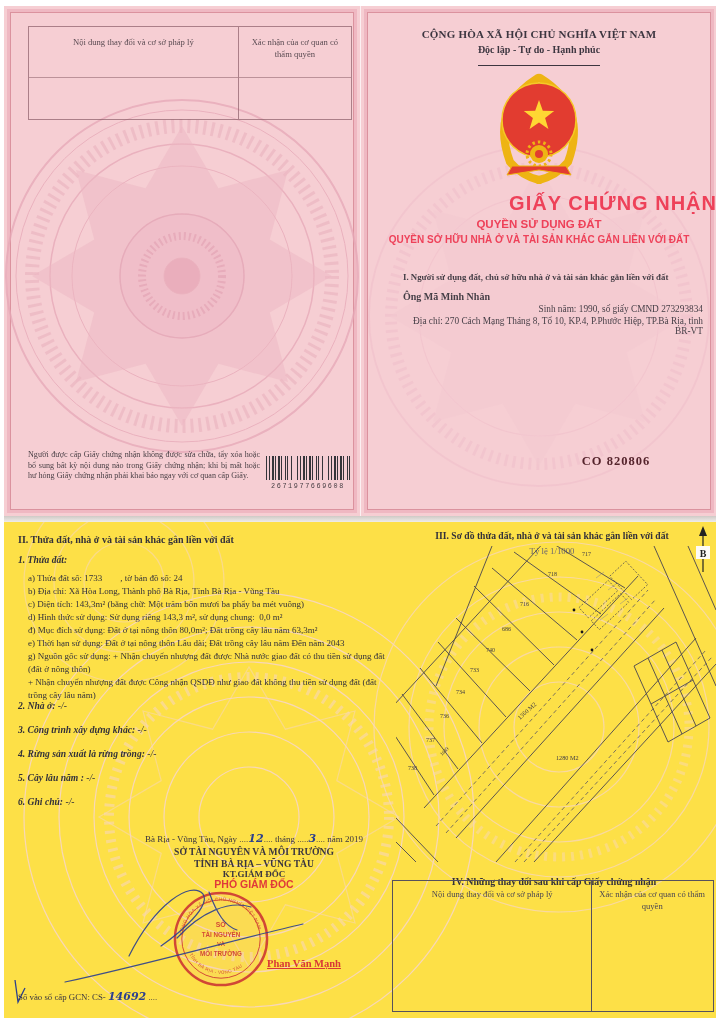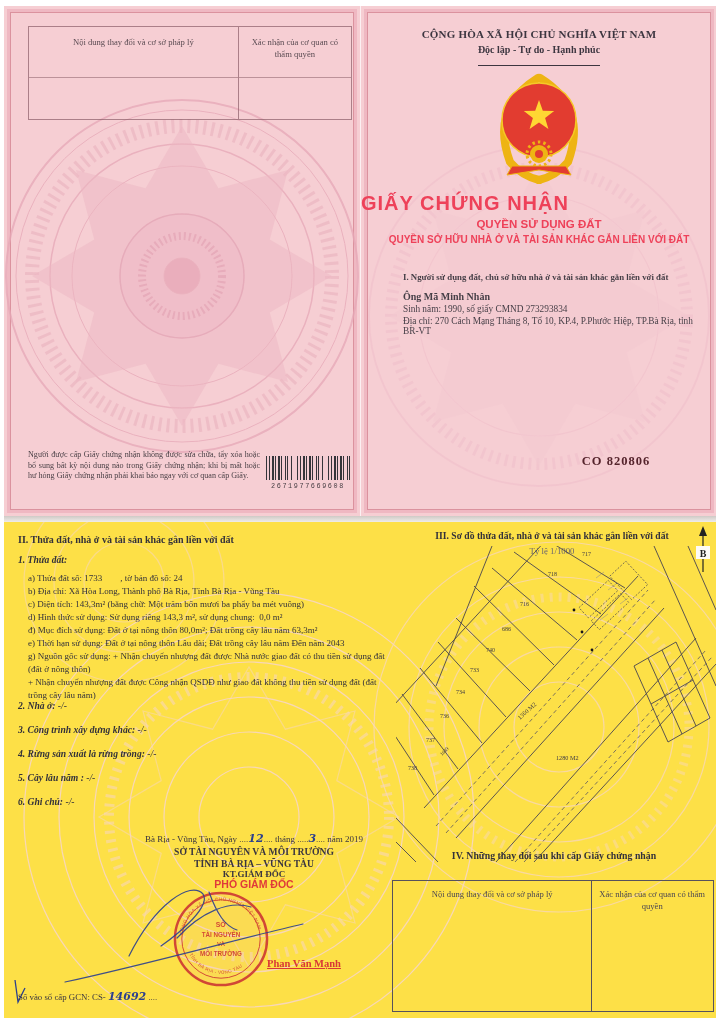"GIẤY CHỨNG NHẬN" .gcn-title1 { text-align: left -> right }
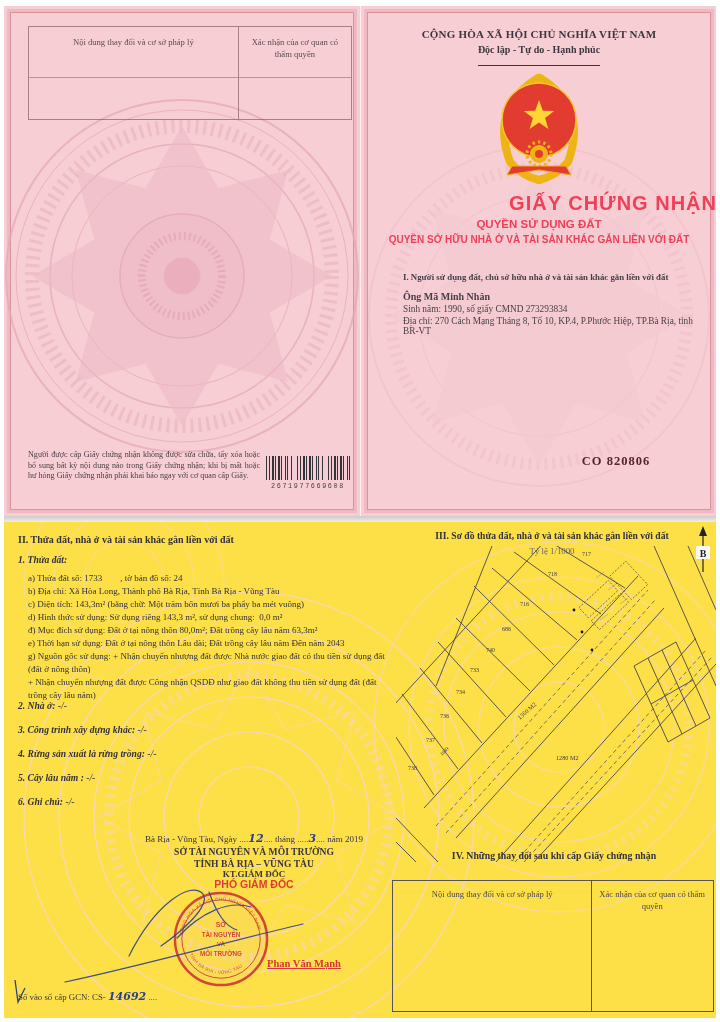"Sinh năm: 1990, số giấy" .owner-line { text-align: none -> right }
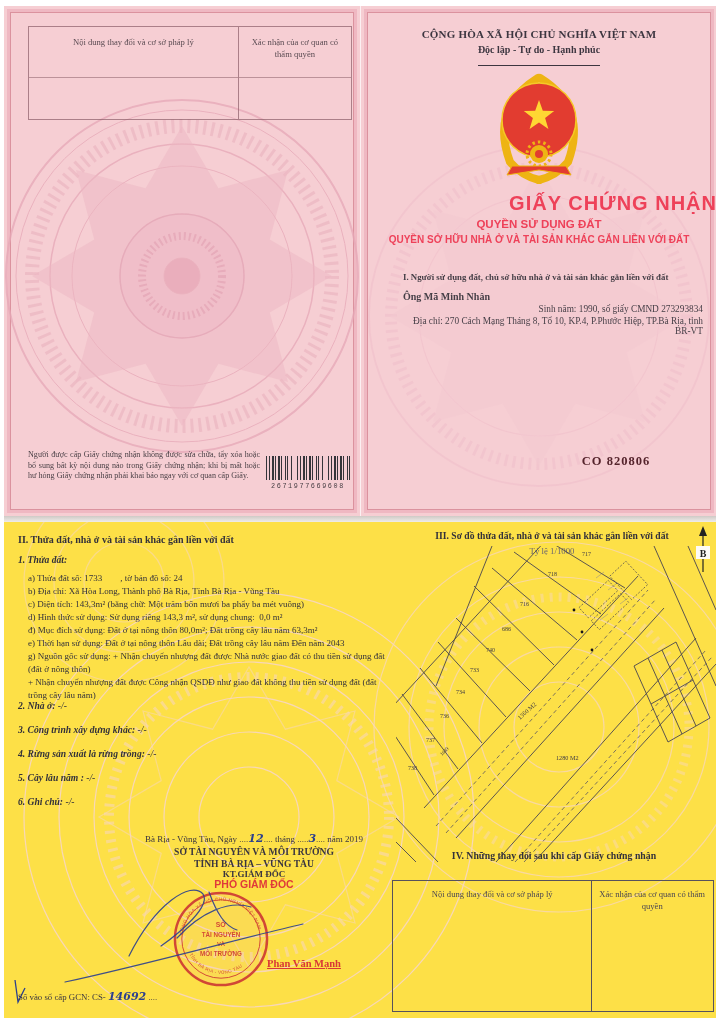"IV. Những thay đổi sau" .sec4-h { top: 328px -> 354px }
